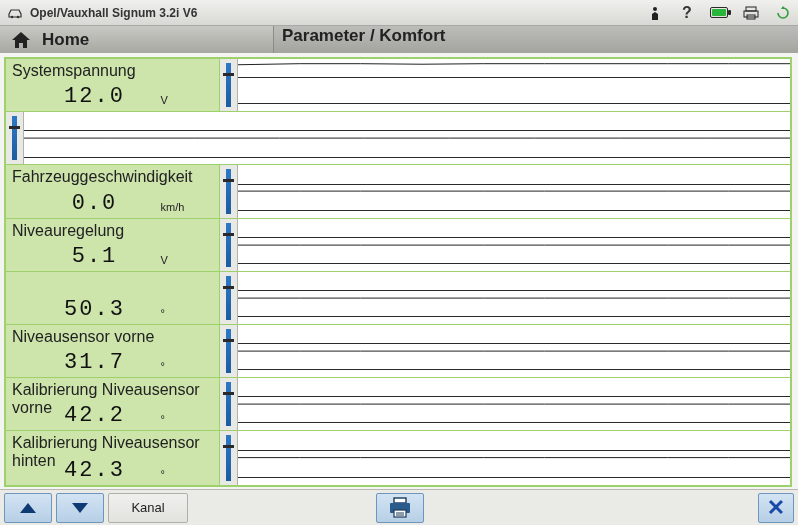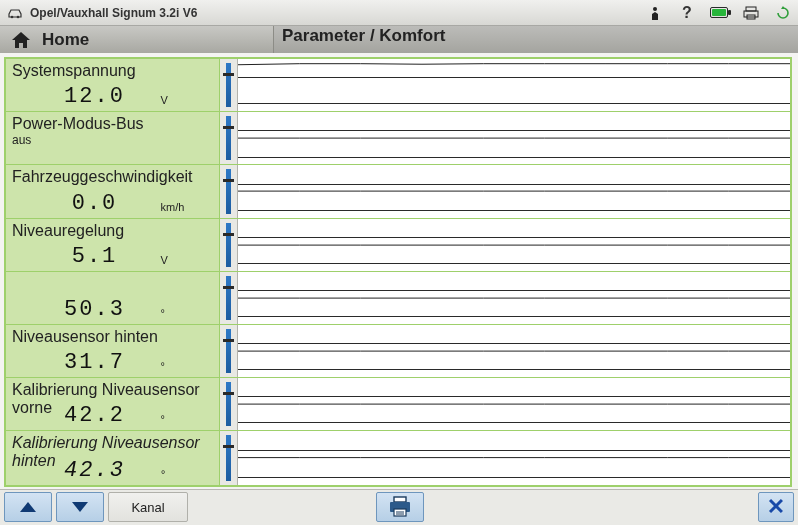"Power-Modus-Bus" div.label-block { html: <div> <div>Power-Modus-Bus</div> <div>aus</div> </div> -> none }
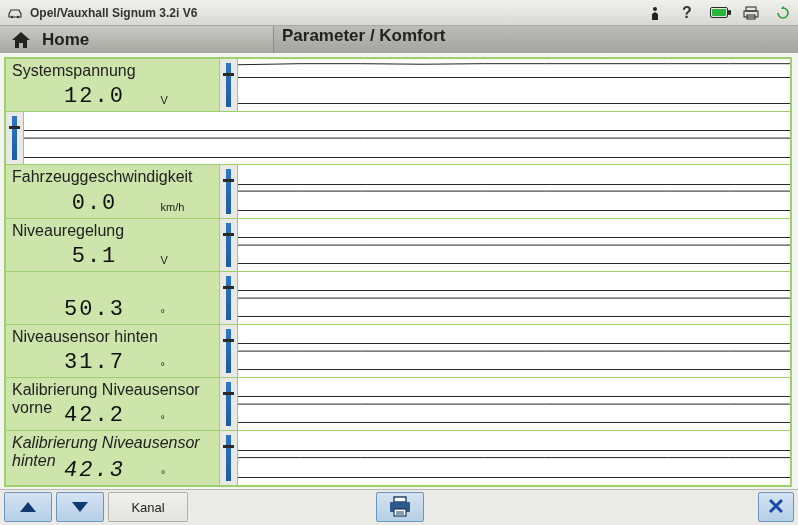"Niveausensor hinten" div.label-name { text: hinten -> vorne }
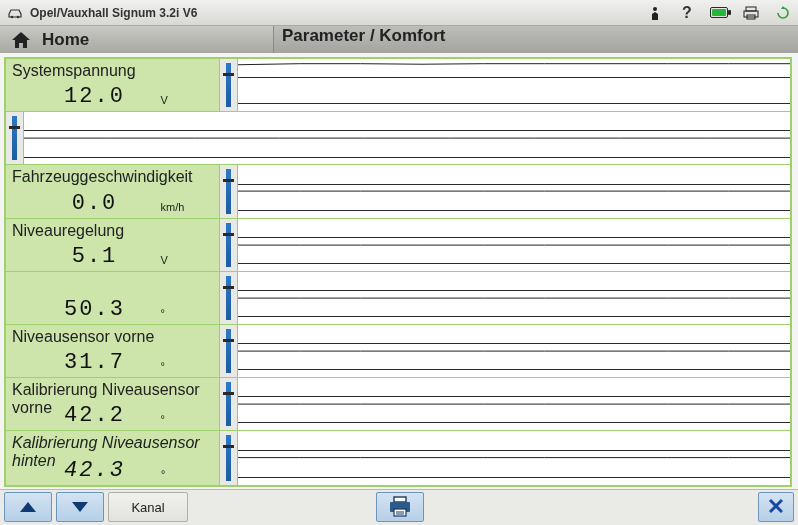"Kalibrierung Niveausensor hinten" .param-row:last-child { font-style: italic -> none }
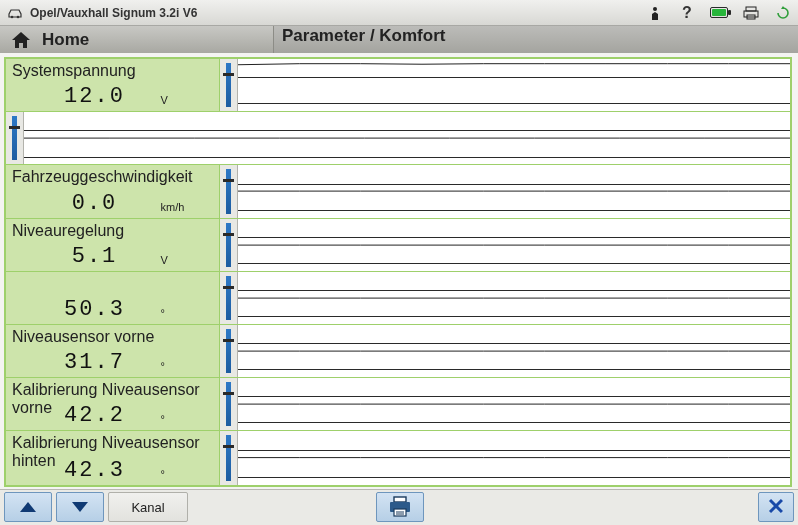"Kanal" .toolbar { align-items: none -> center }
